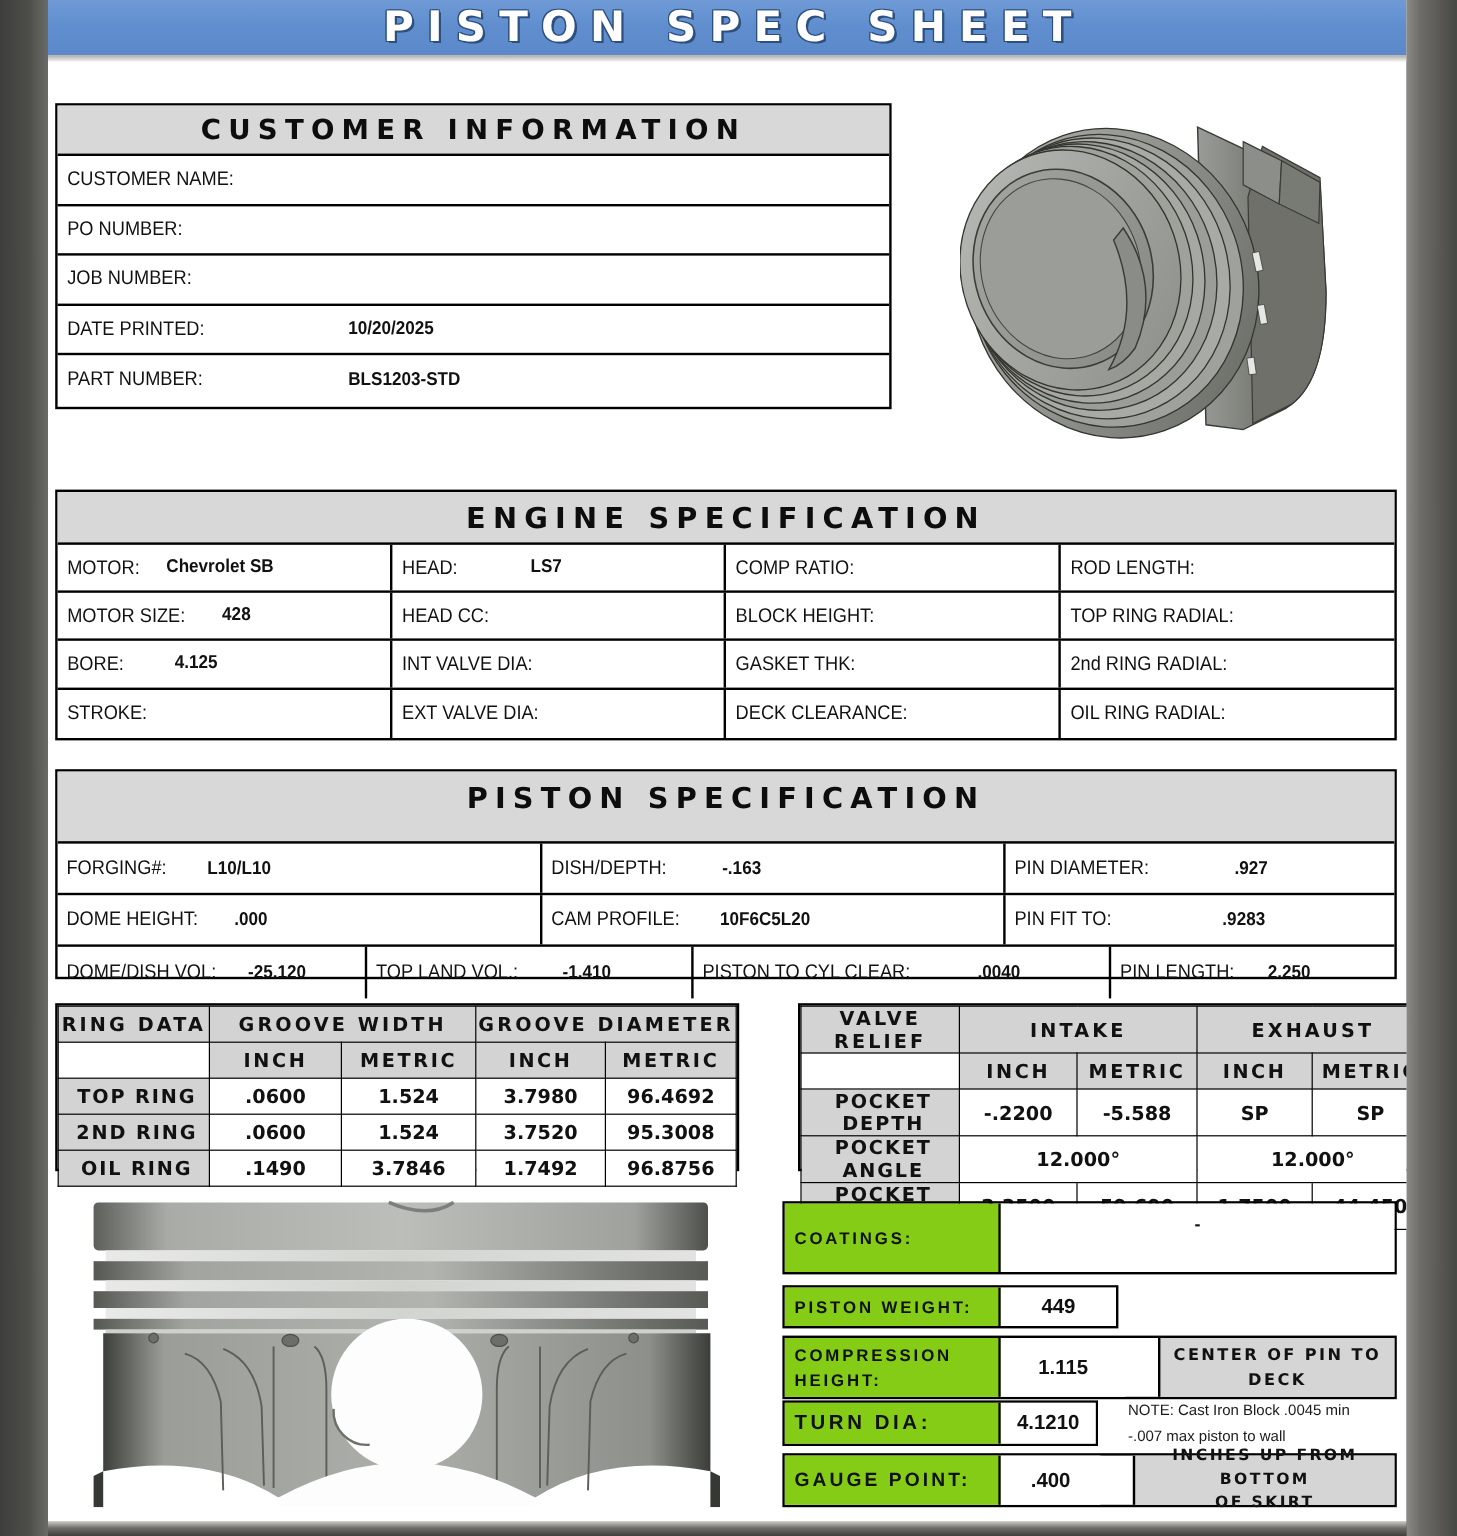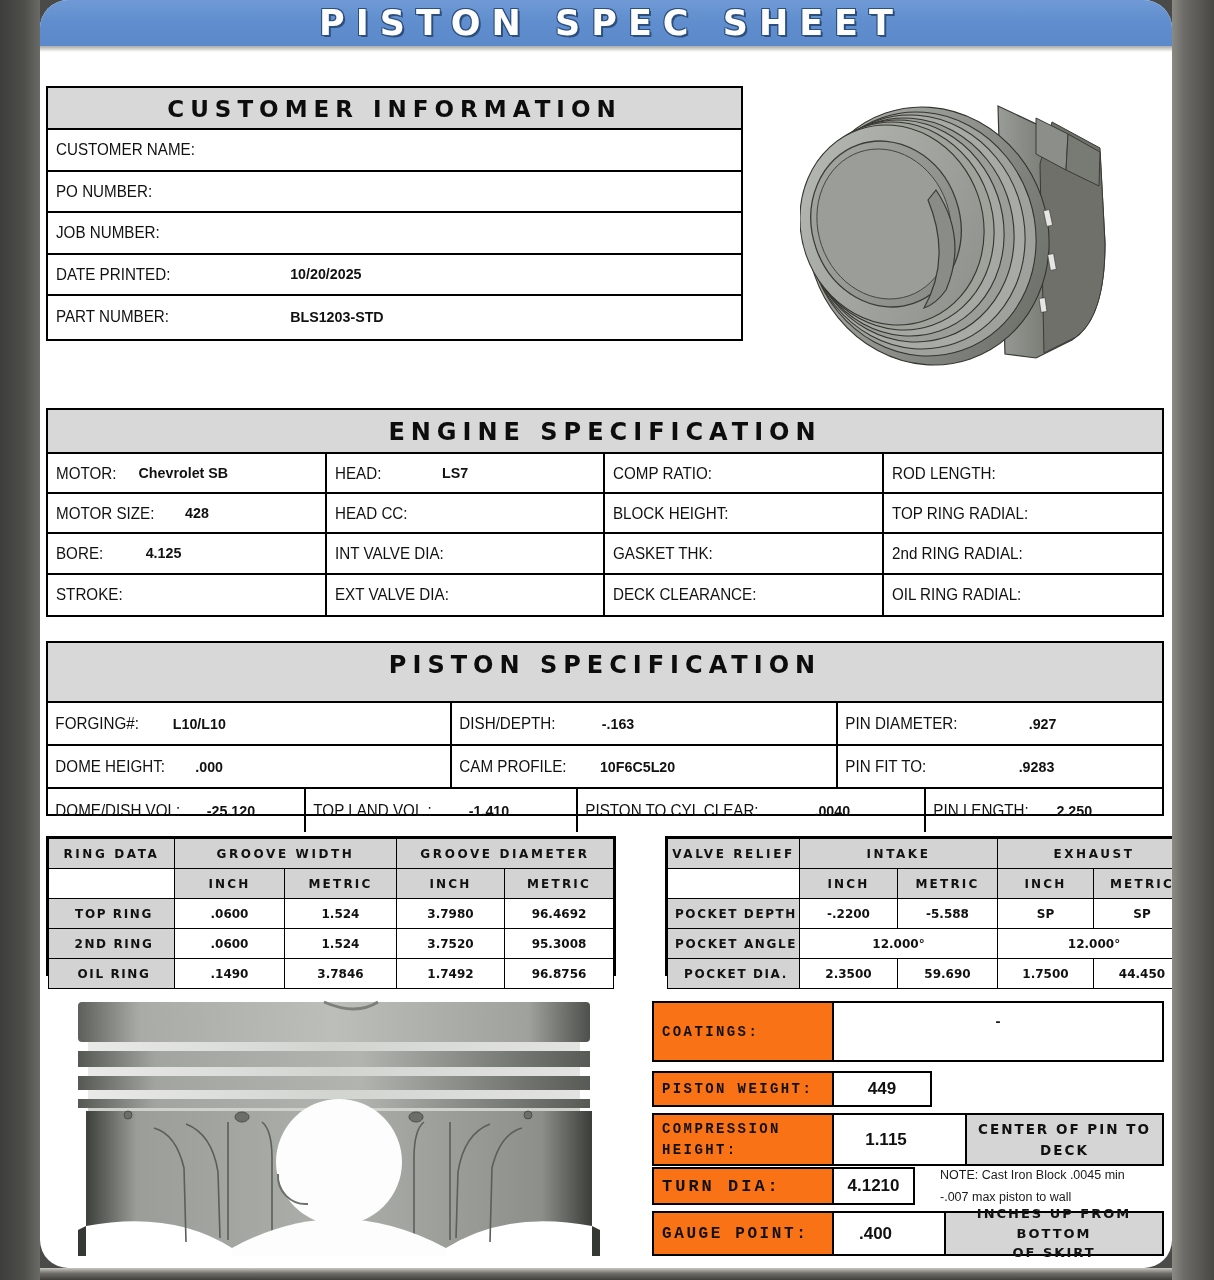"PISTON SPEC SHEET" #sheet { border-radius: 28px -> none }
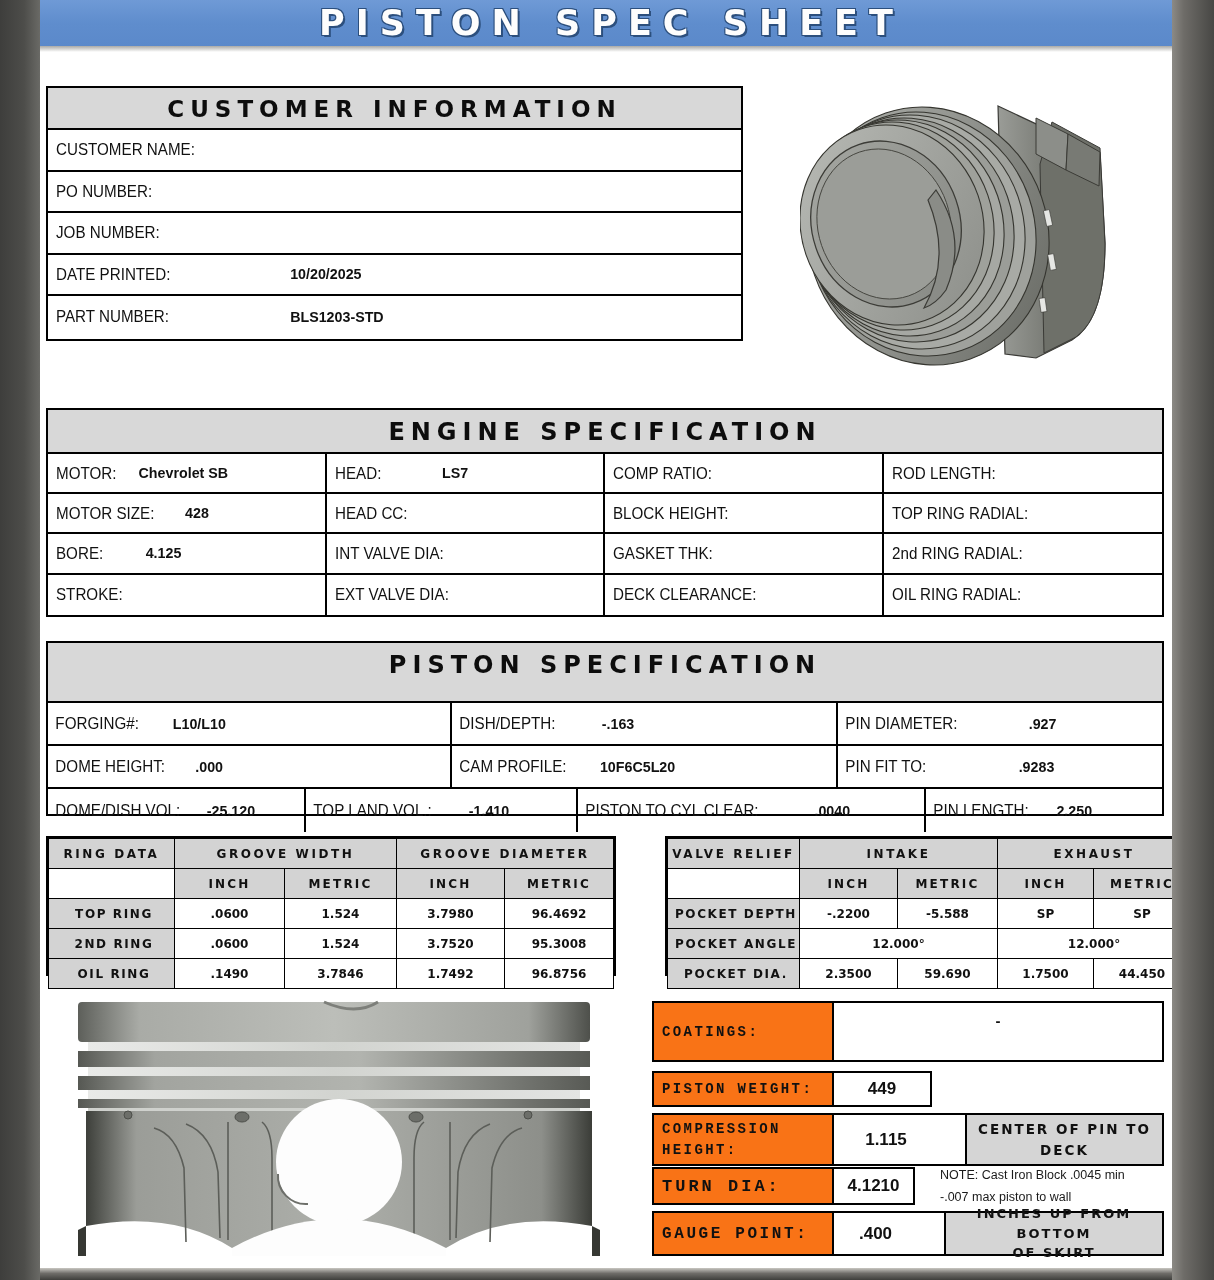"RING DATA" .stbl td { font-size: 12px -> 16px }
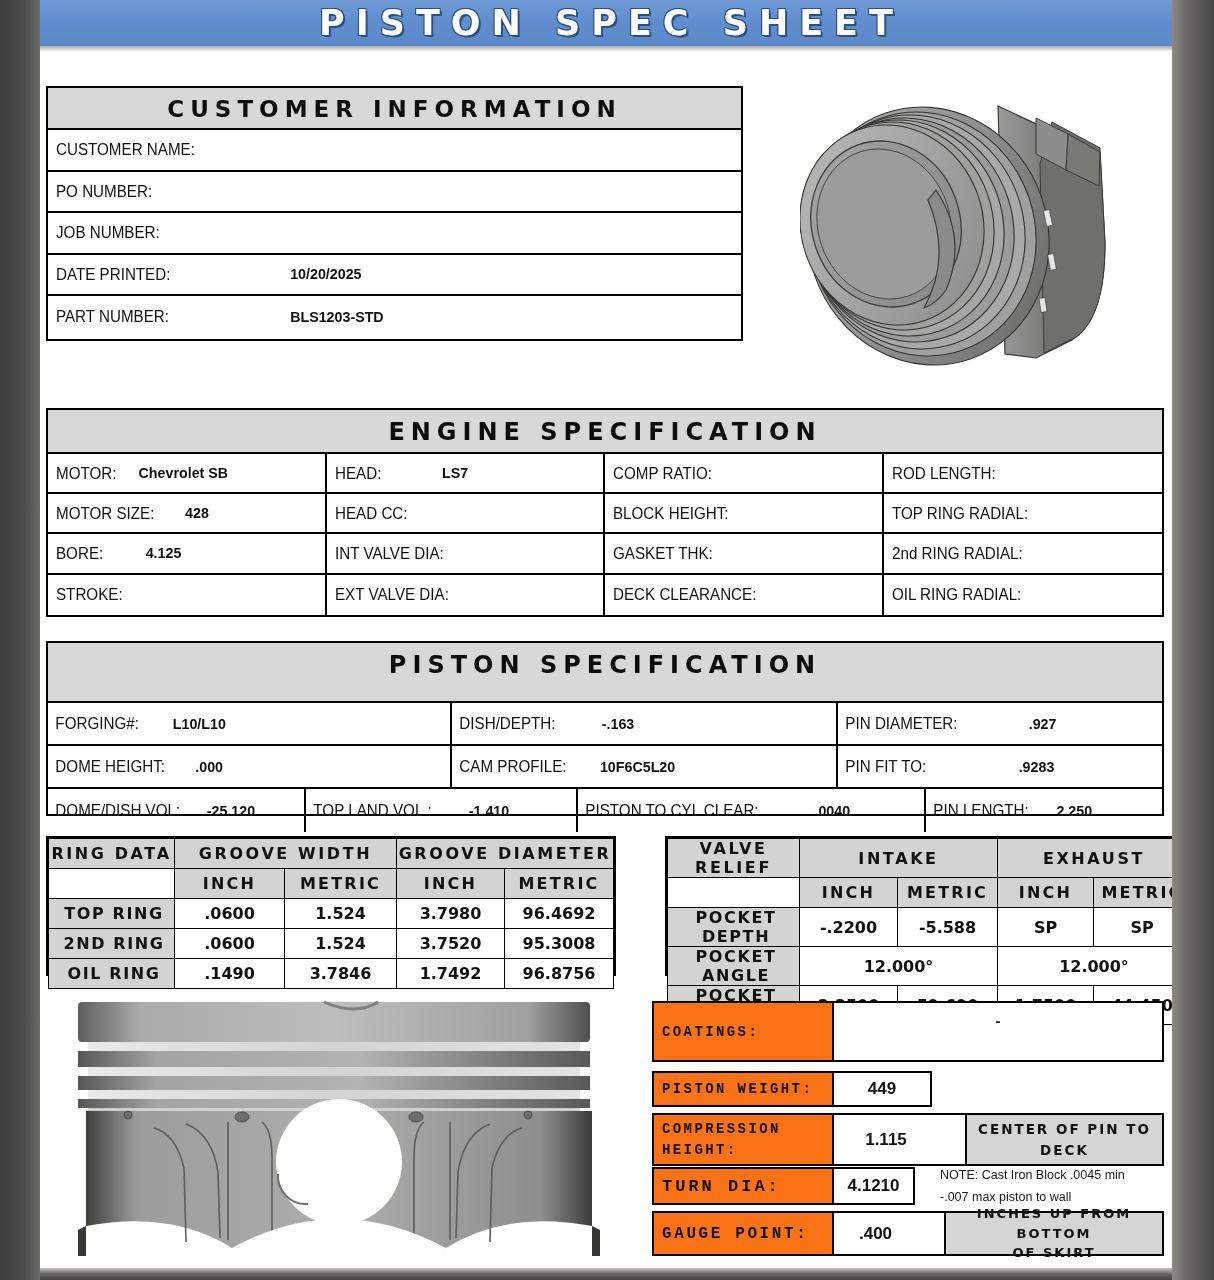"COATINGS:" .binfo .k { background: #f97316 -> #84cc16; font-family: Liberation Mono, monospace -> Liberation Sans, sans-serif }
